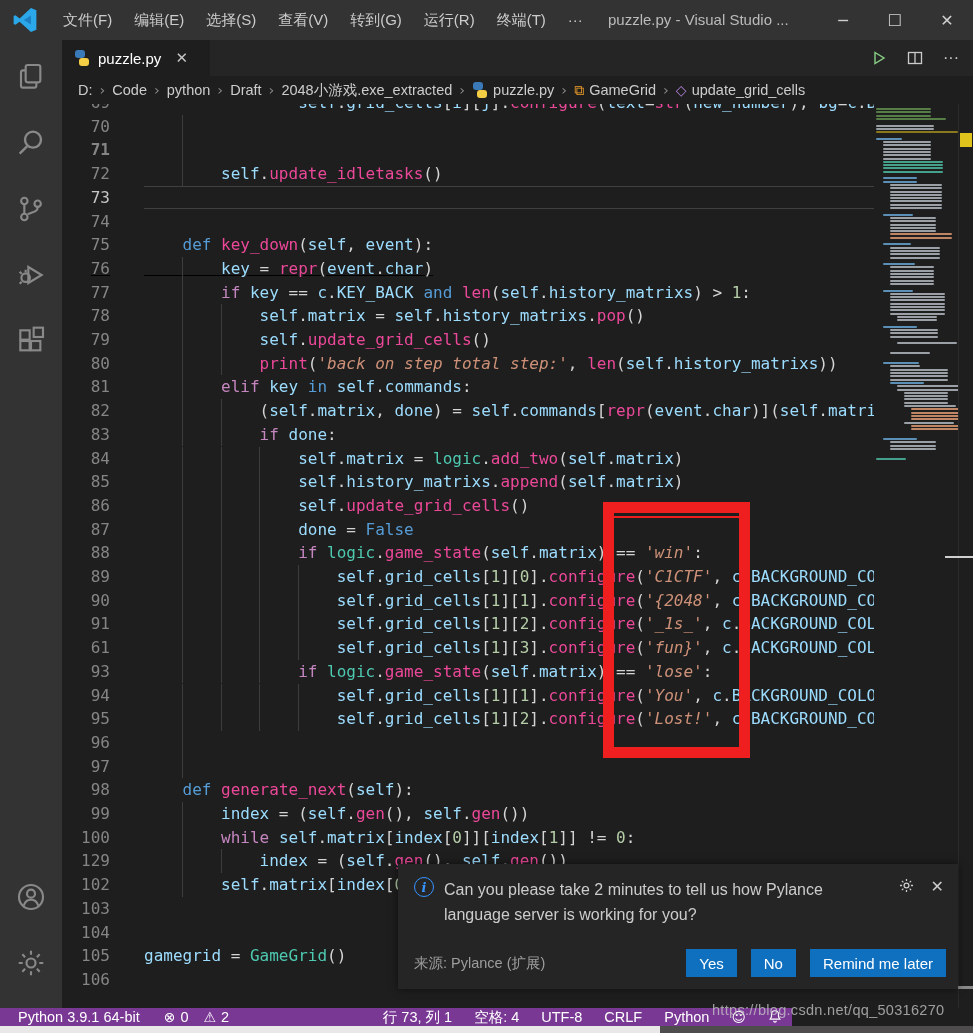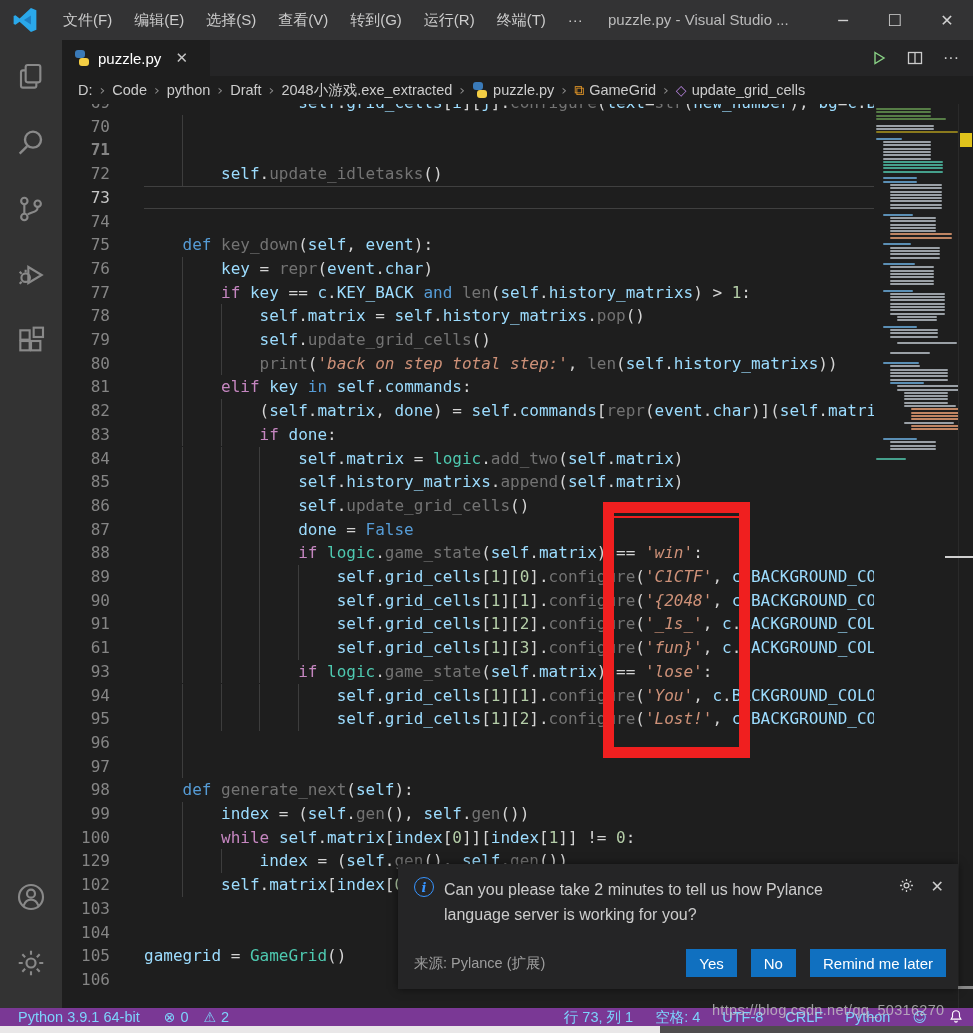"update_idletasks" .tk-f { color: #737373 -> #ec4899 }
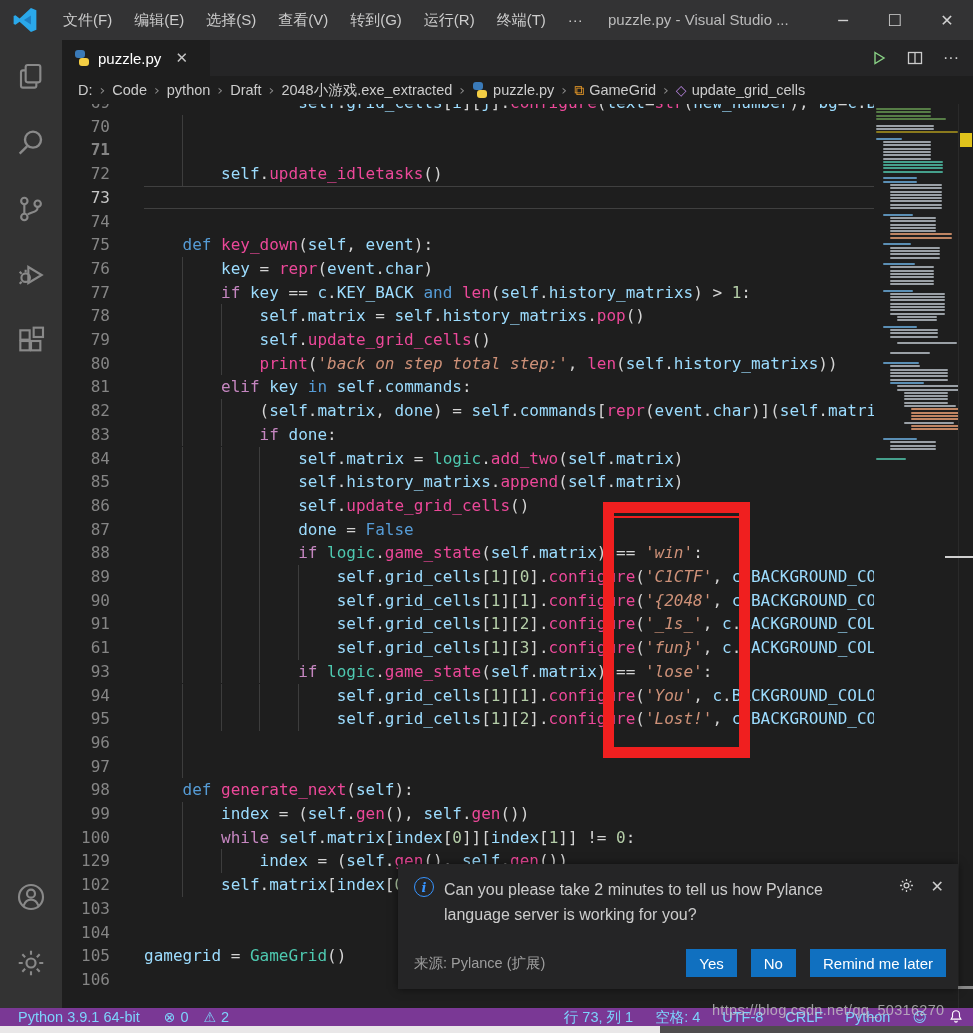"76" div.code-line { text-decoration: none -> underline }
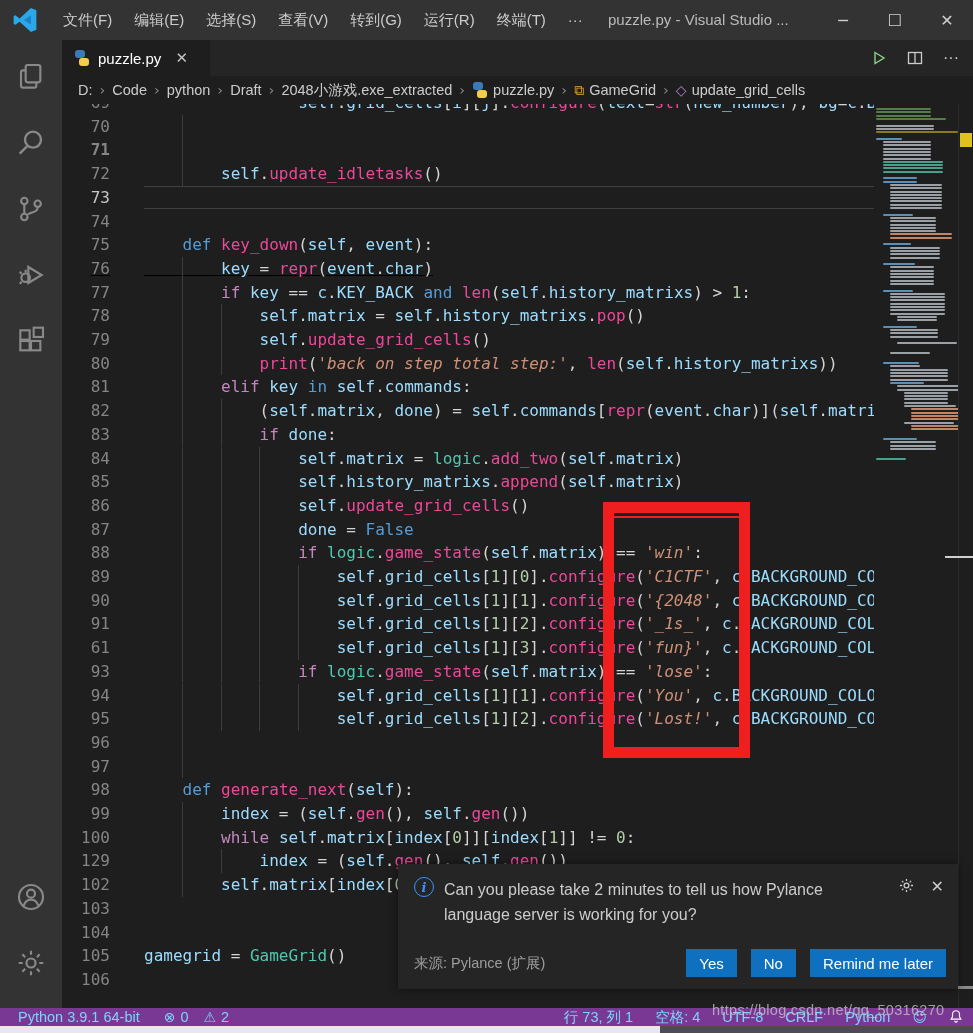"Python 3.9.1 64-bit" .statusbar { color: #7dd3fc -> #ffffff; width: 973px -> 792px }
